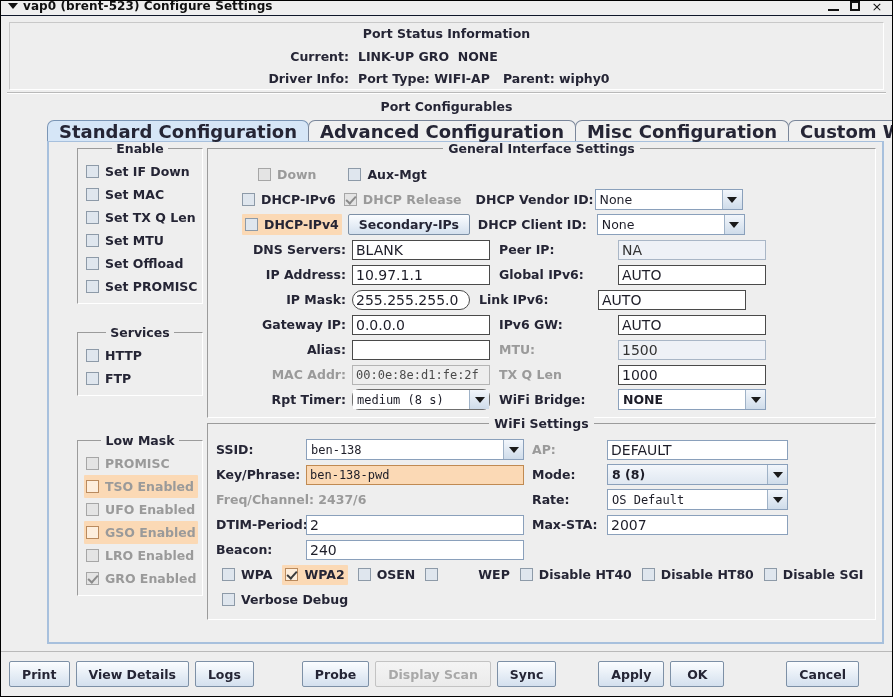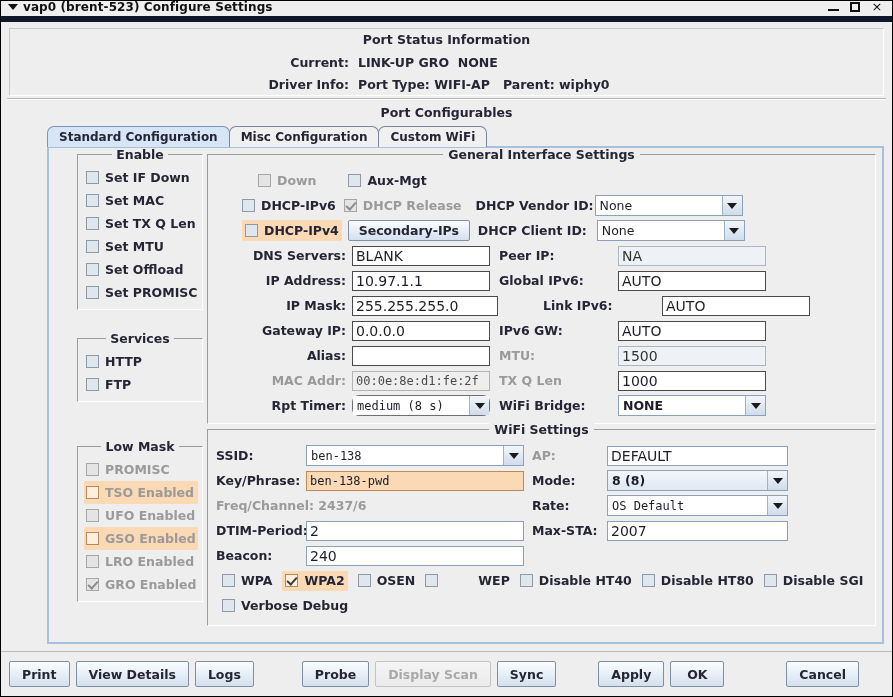"vap0 (brent-523) Configure Settings" .titlebar { border-bottom: 6px solid #0f172a -> 1px solid #0f172a; height: 21px -> 15px }
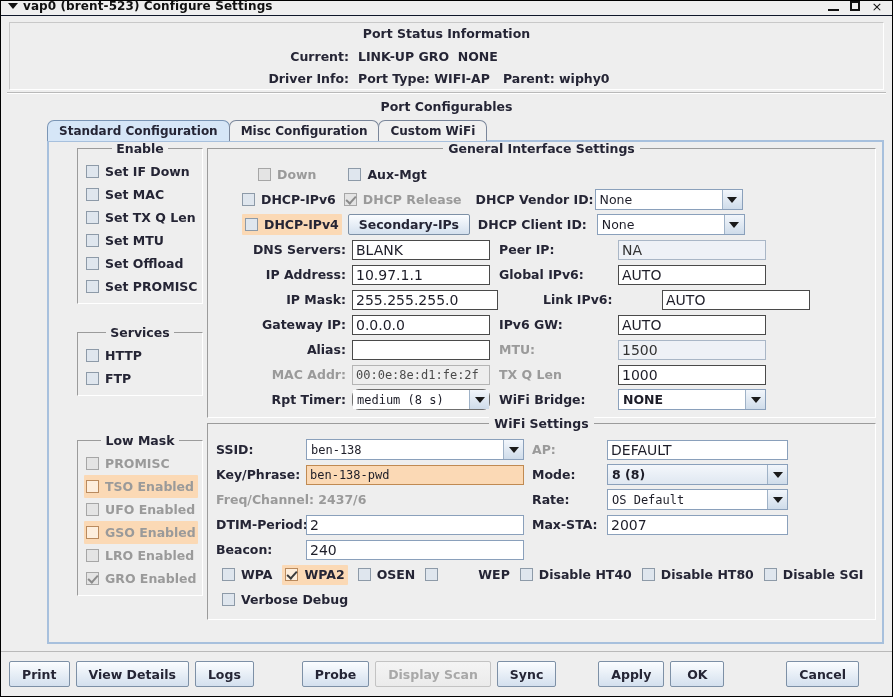"Standard Configuration" .tab { font-size: 12px -> 18px }
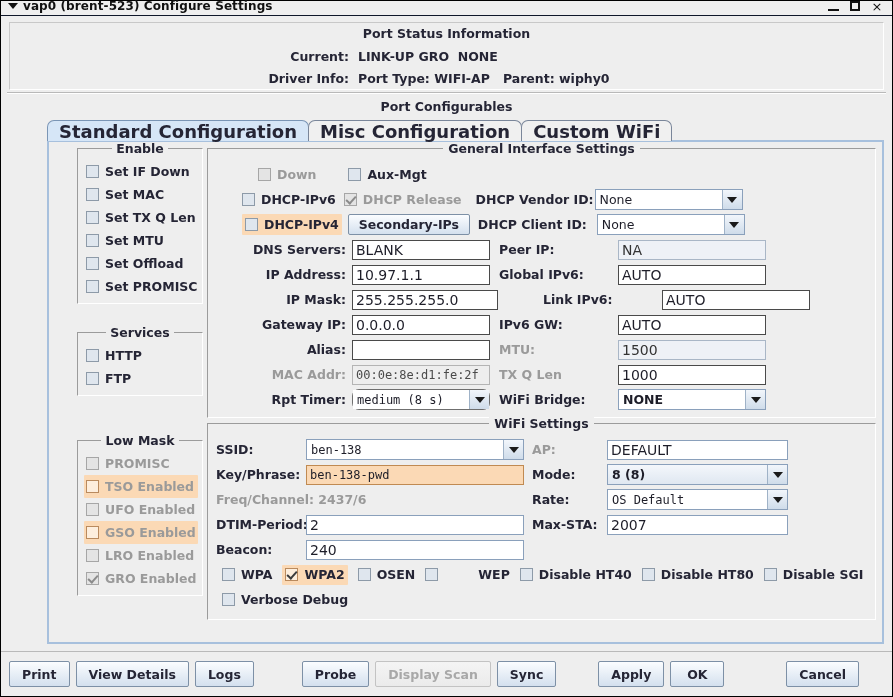"Advanced Configuration" div.tab { html: none -> <div>Advanced Configuration</div> }
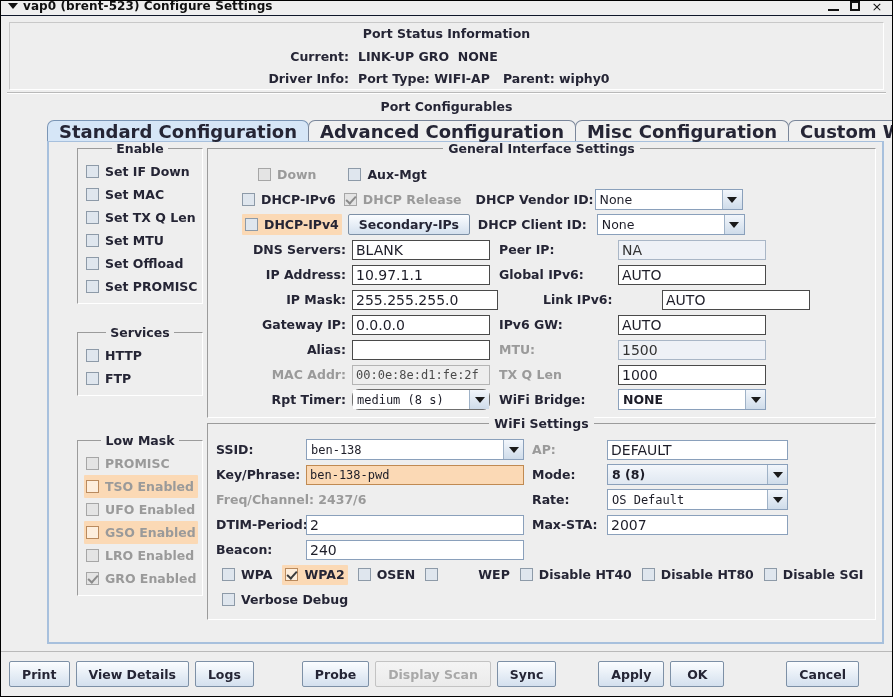"255.255.255.0" span.txt { border-radius: none -> 10px; width: 146px -> 118px }
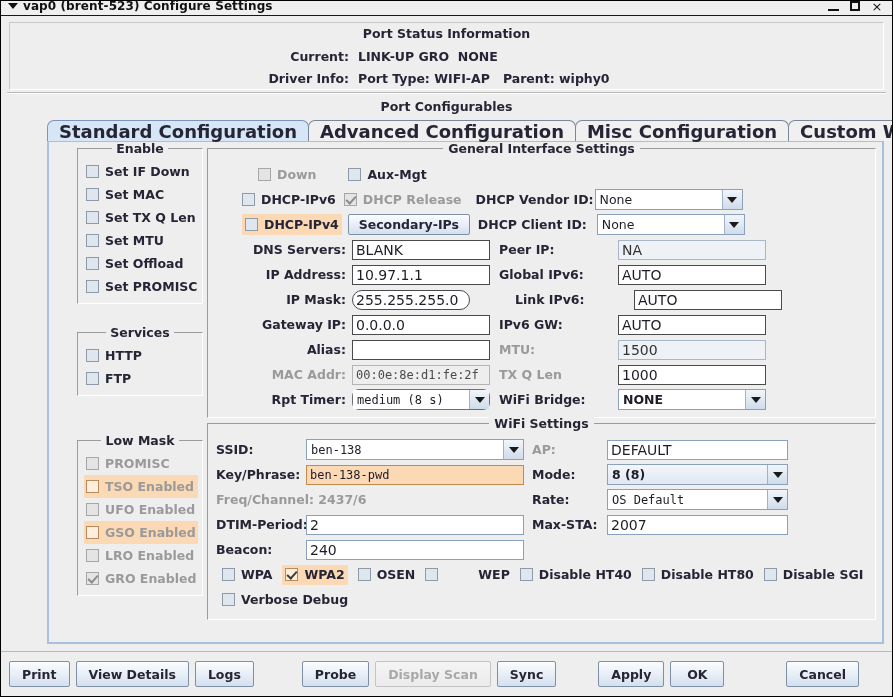"Link IPv6:" span.lbl { margin-left: 36px -> none }
